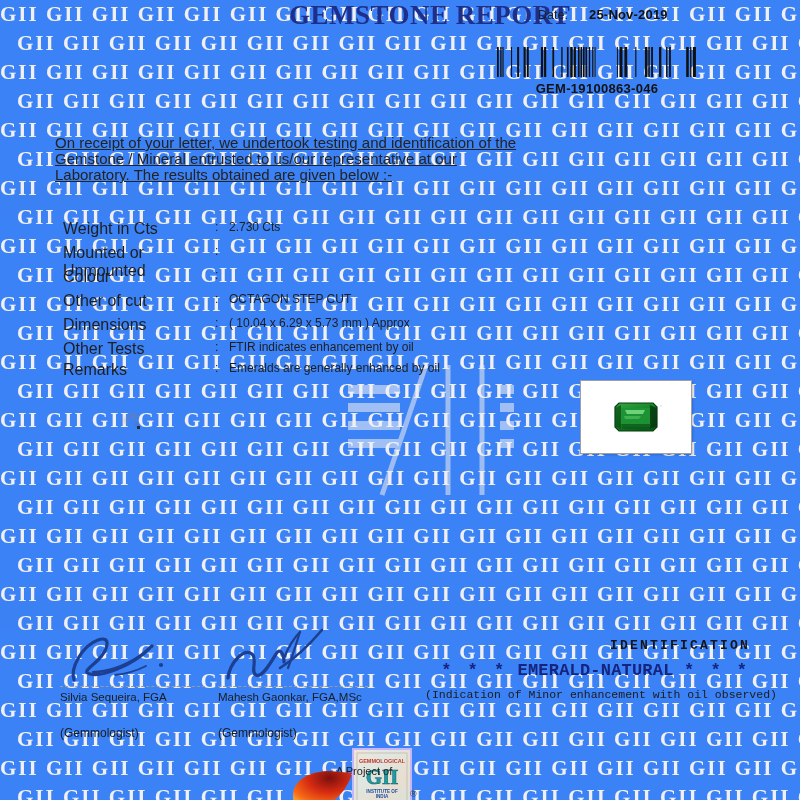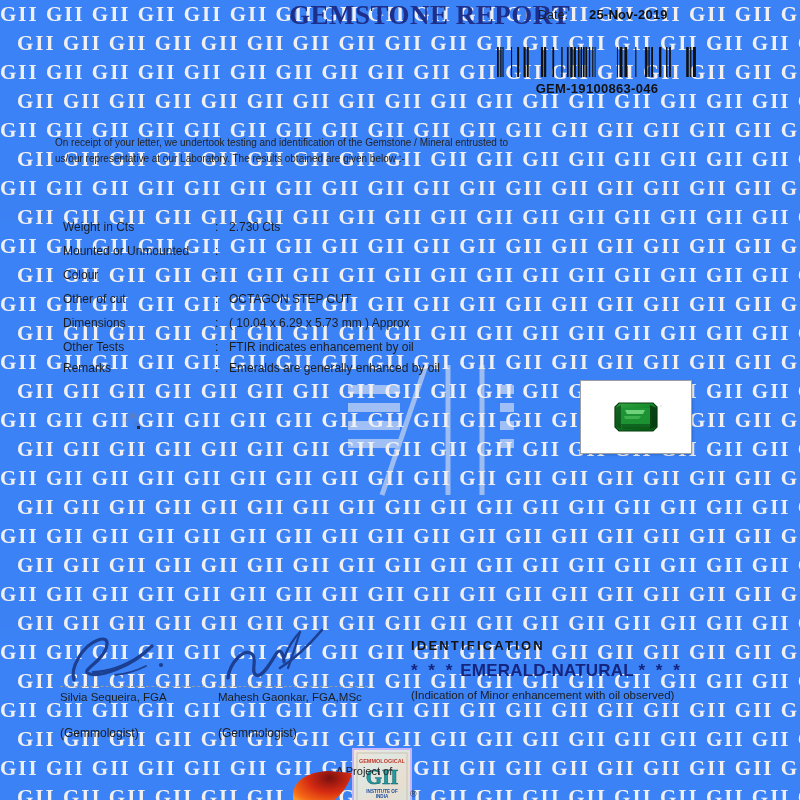"On receipt of your letter," .intro { font-size: 10px -> 15px; text-decoration: none -> underline }
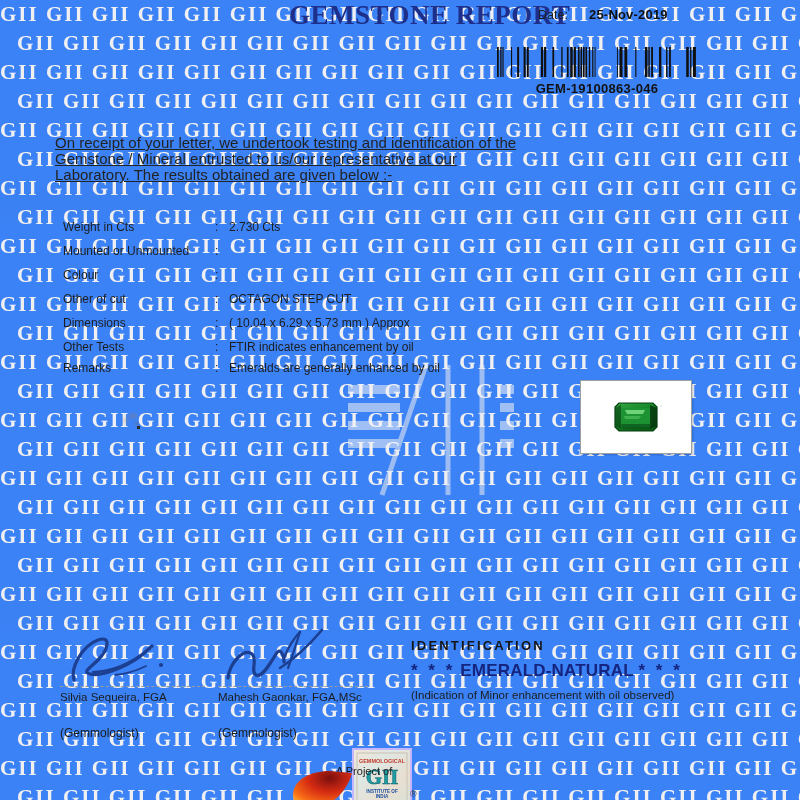"Weight in Cts" .data-label { font-size: 12px -> 16px }
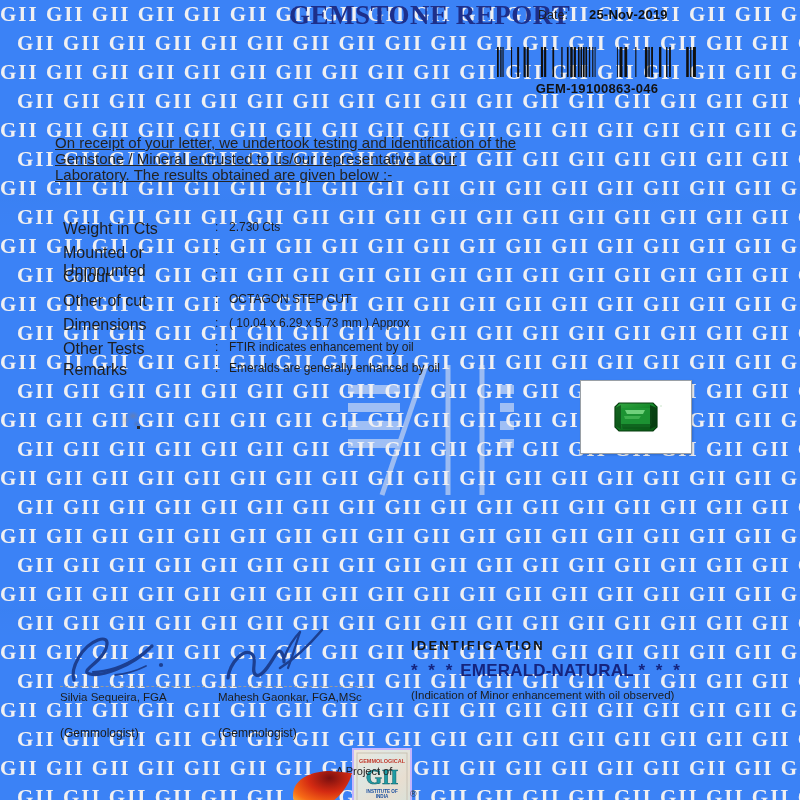"IDENTIFICATION" .ident-wrap { font-family: none -> Liberation Mono, monospace; left: 411px -> 425px; text-align: left -> right }
